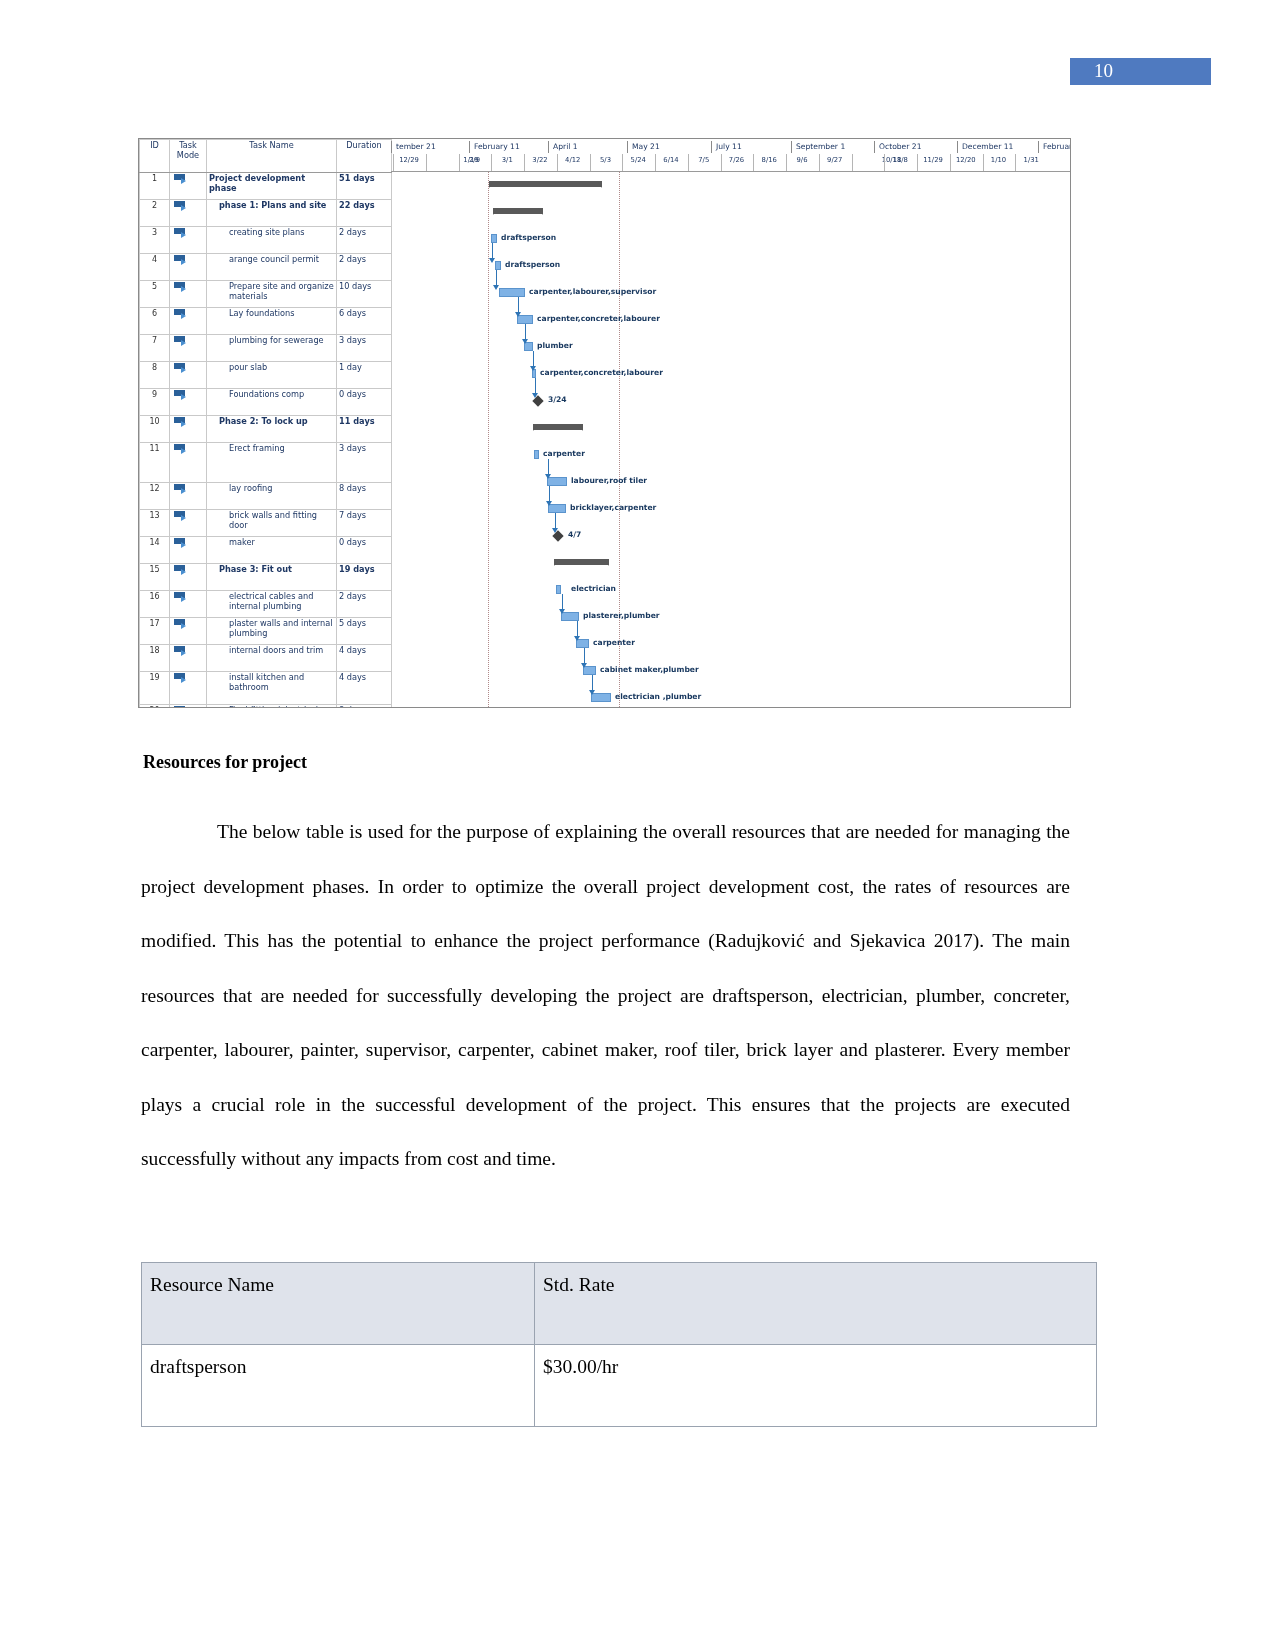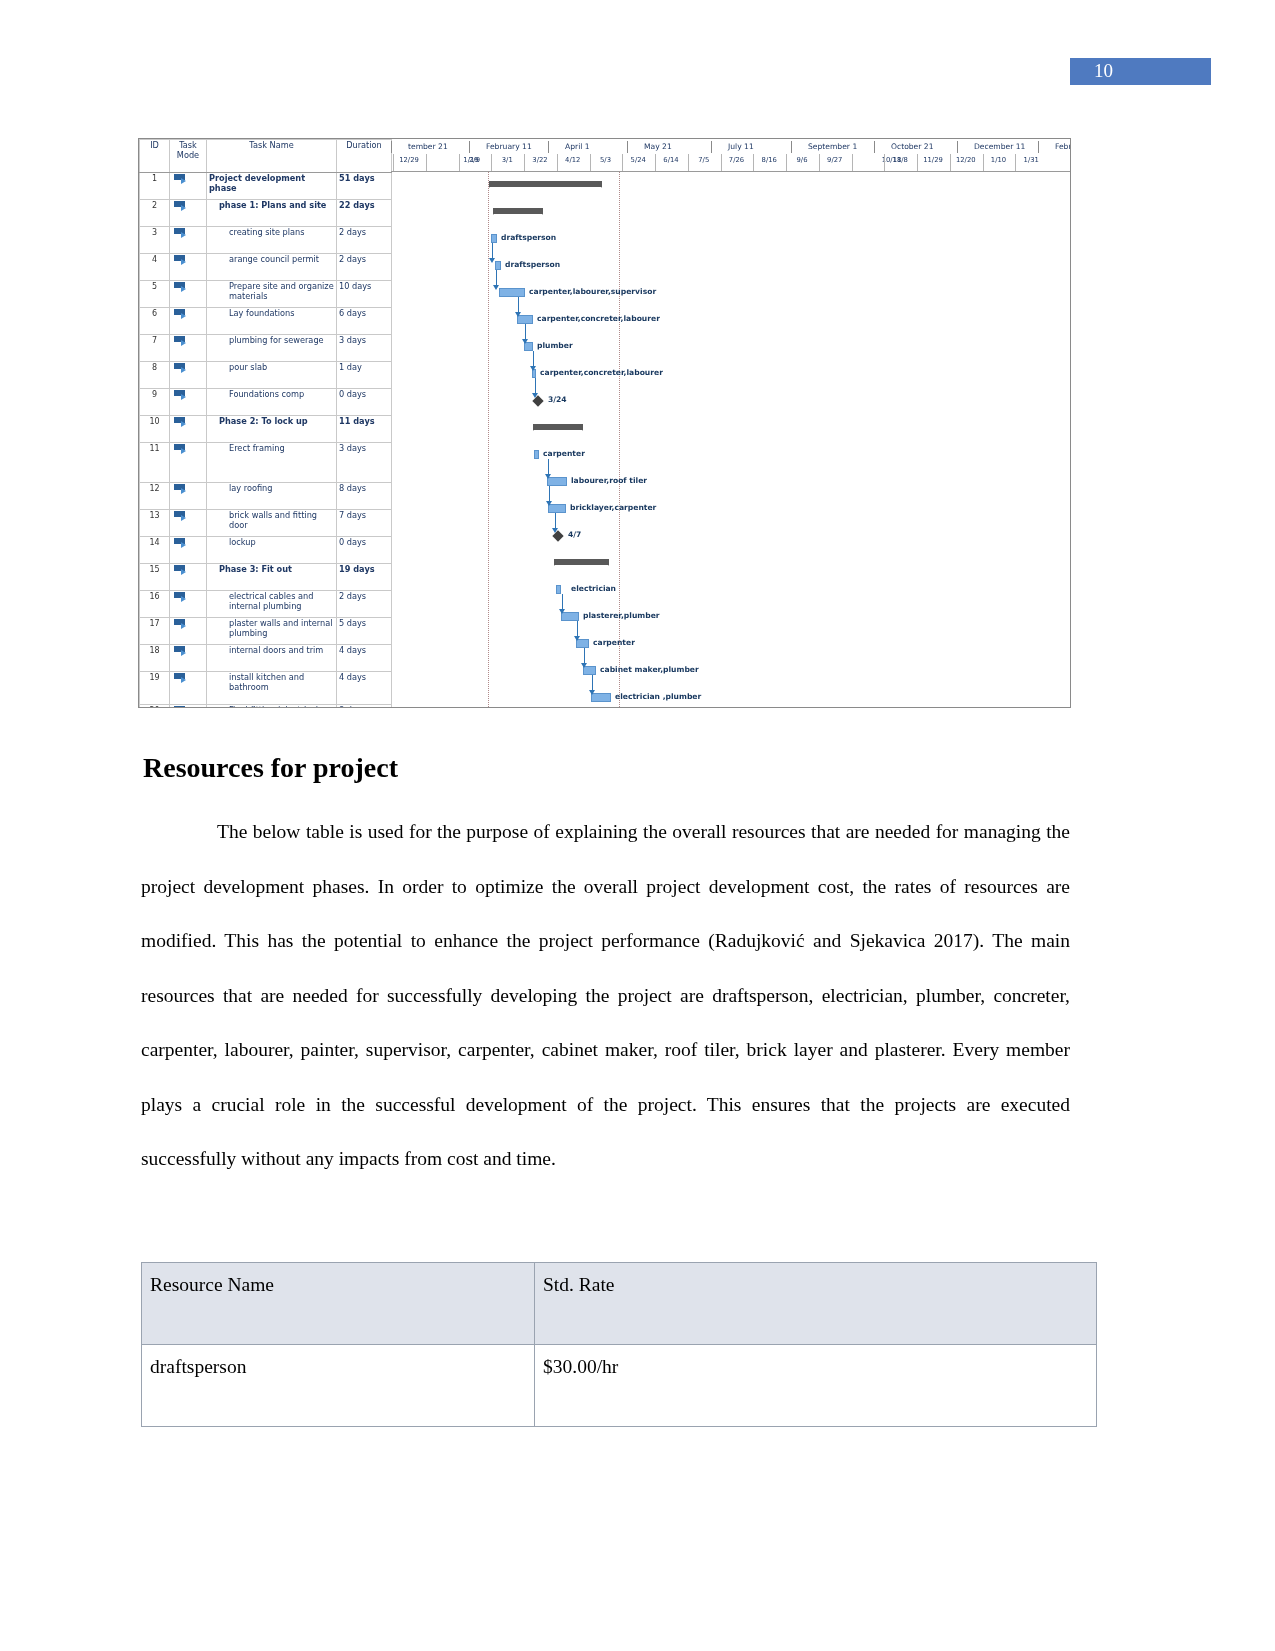"tember 21" .tl-month { padding-left: 16px -> 4px }
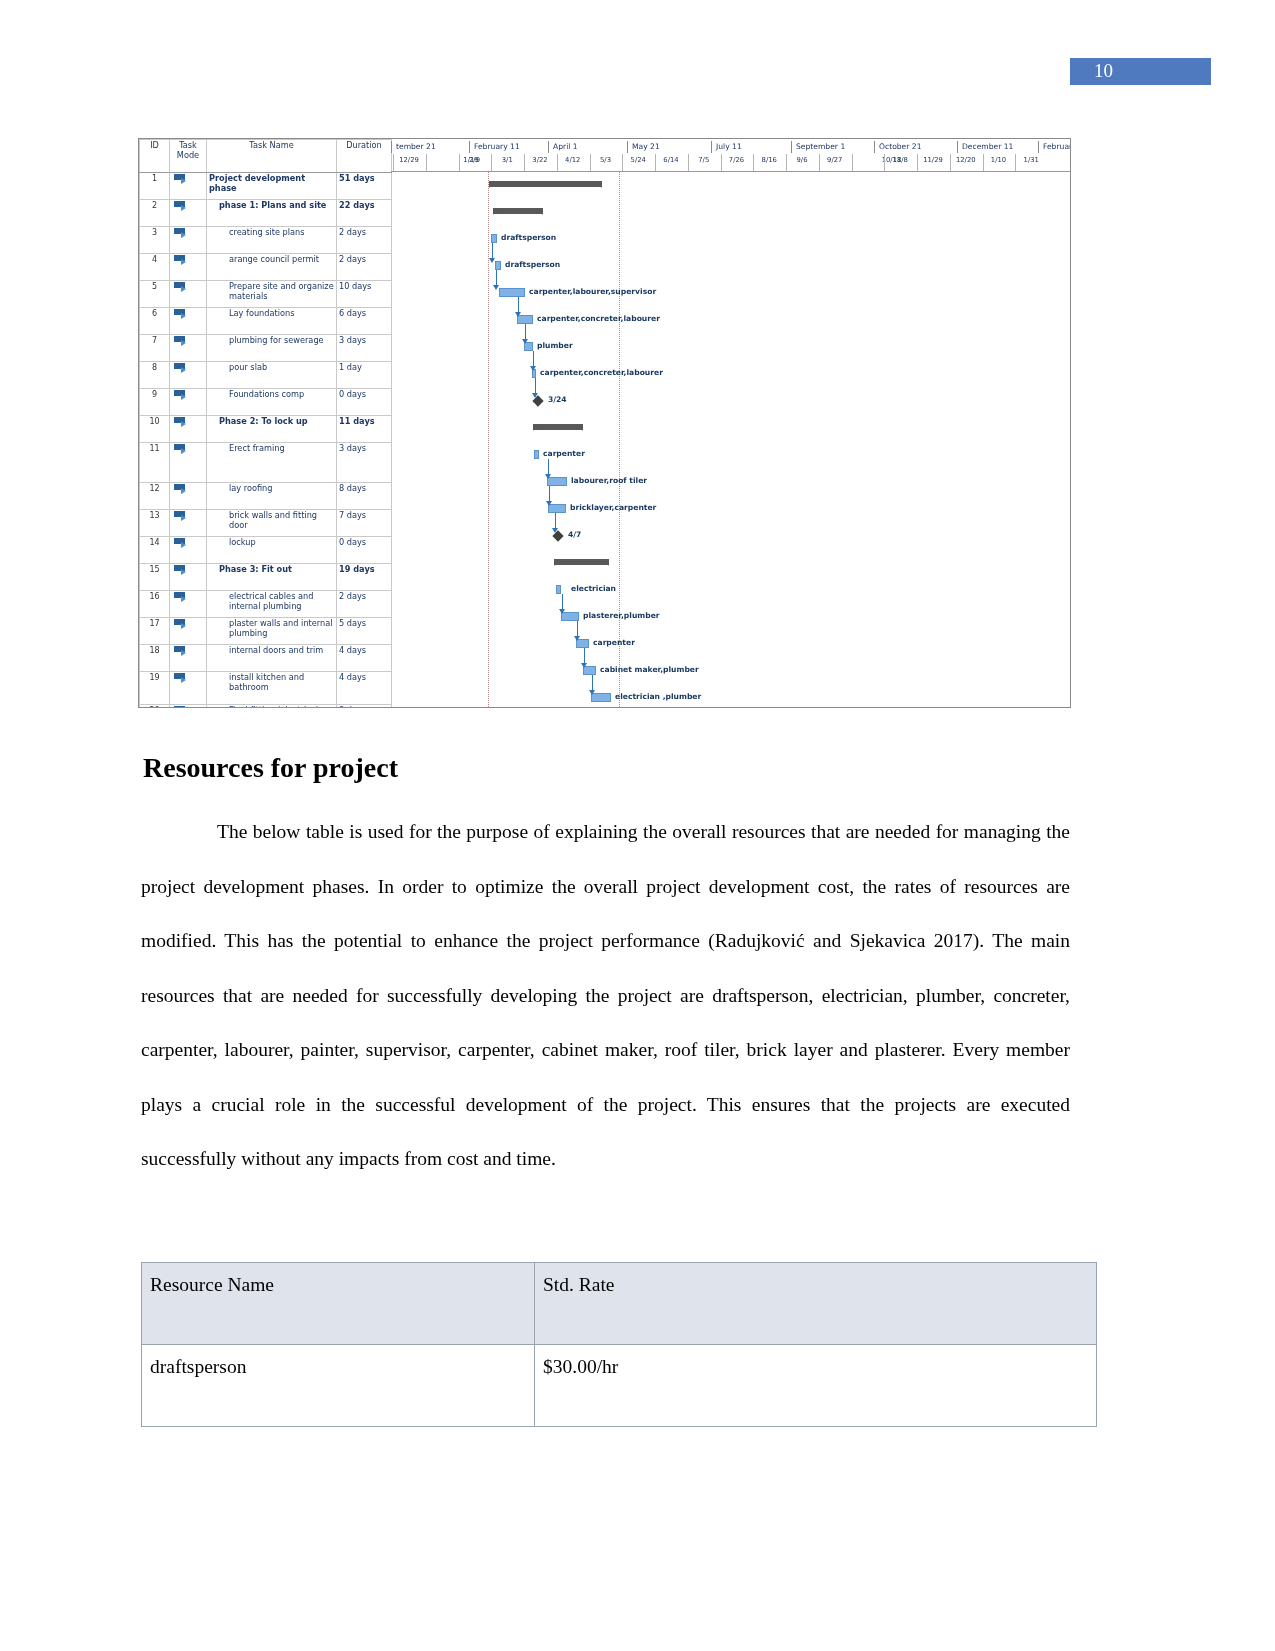"lockup" td.name-cell { text: lockup -> maker }
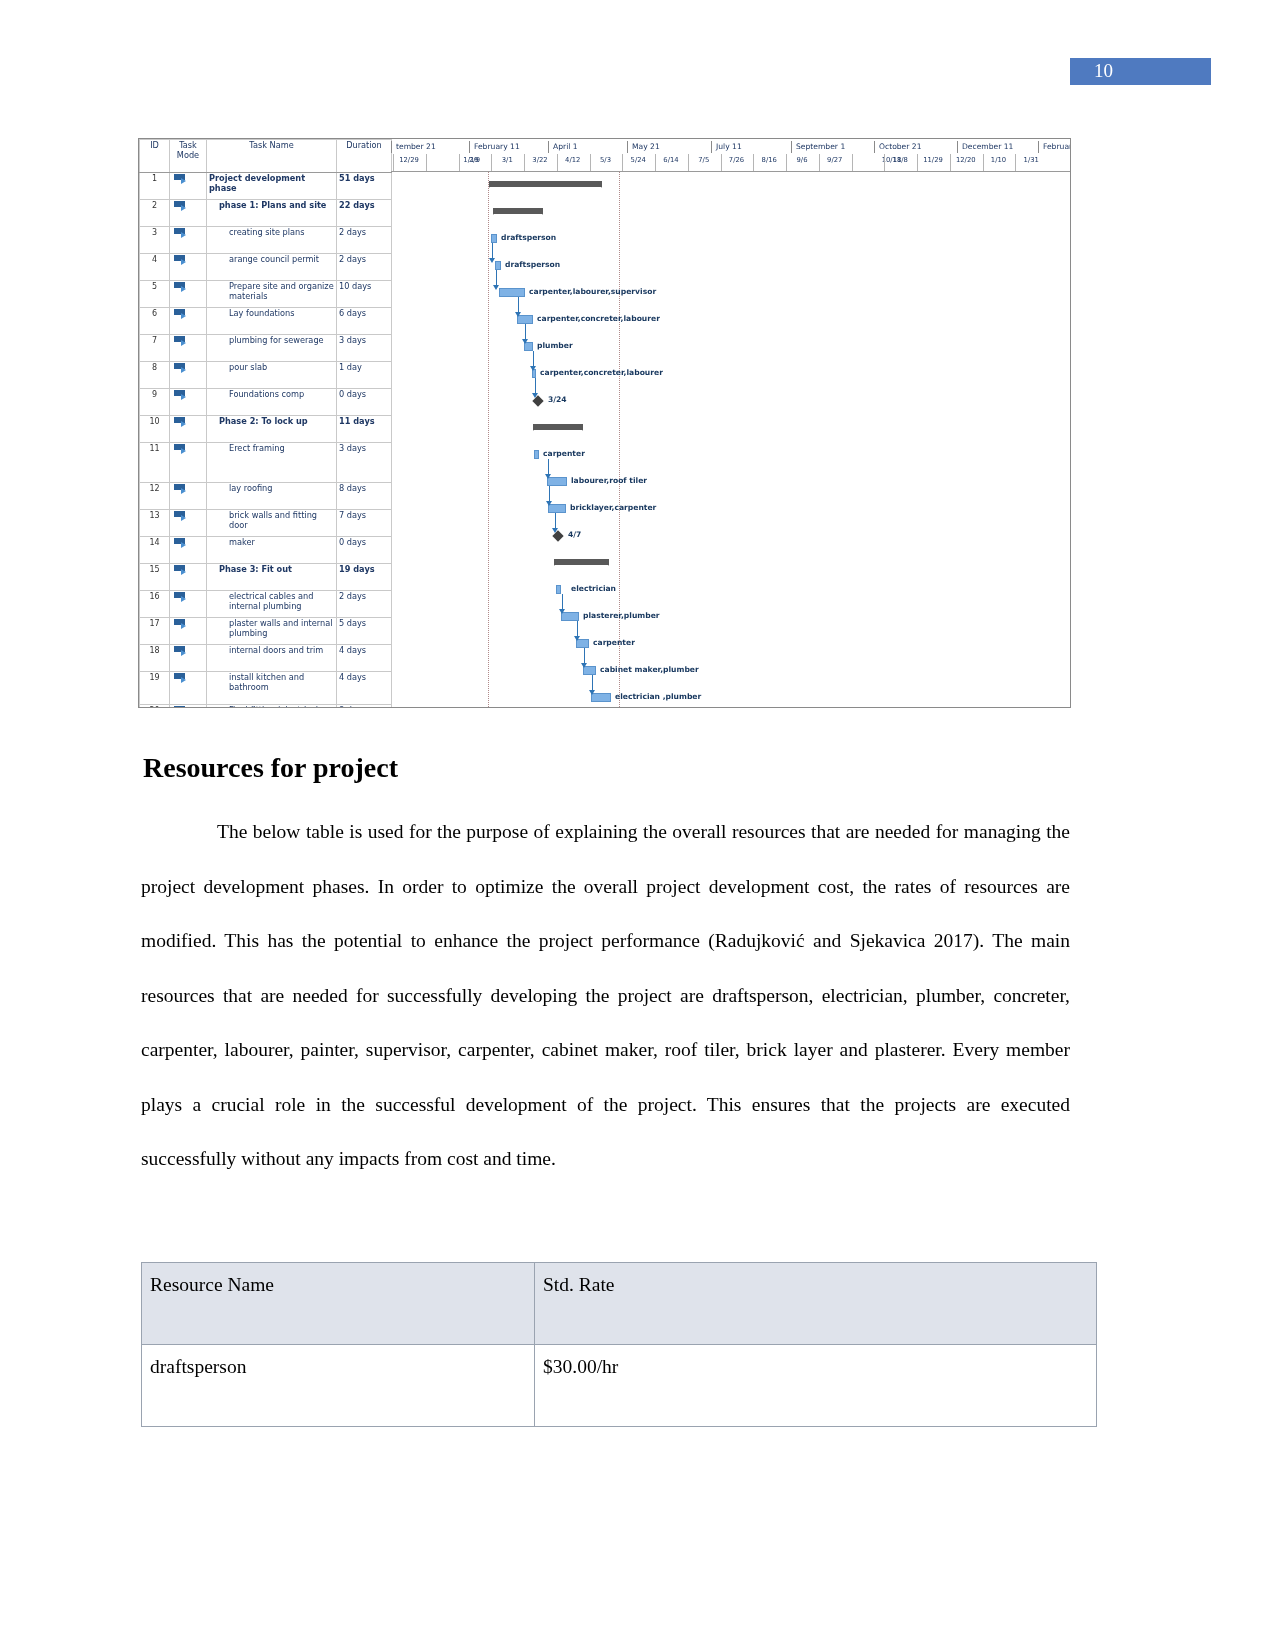"Resources for project" .section-heading { font-size: 28px -> 18px }
